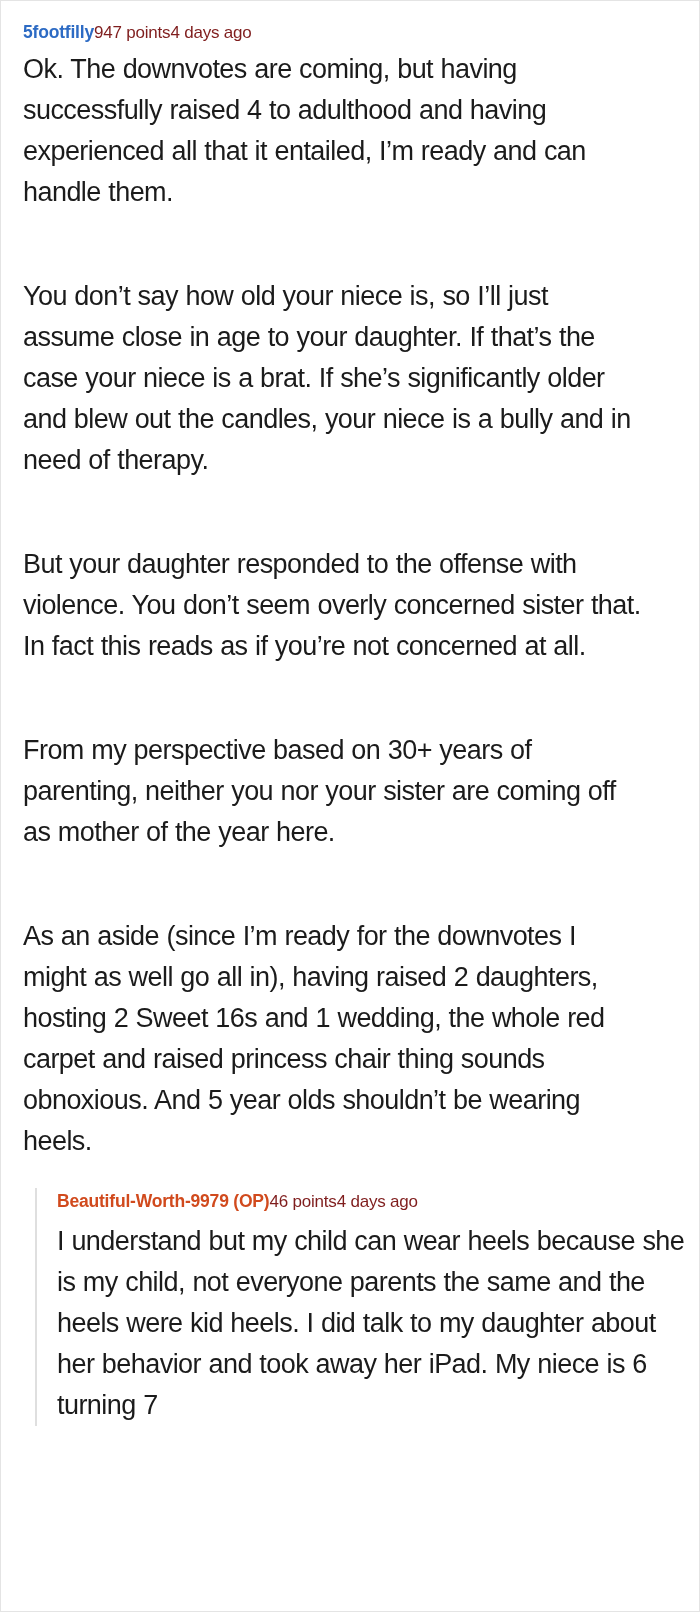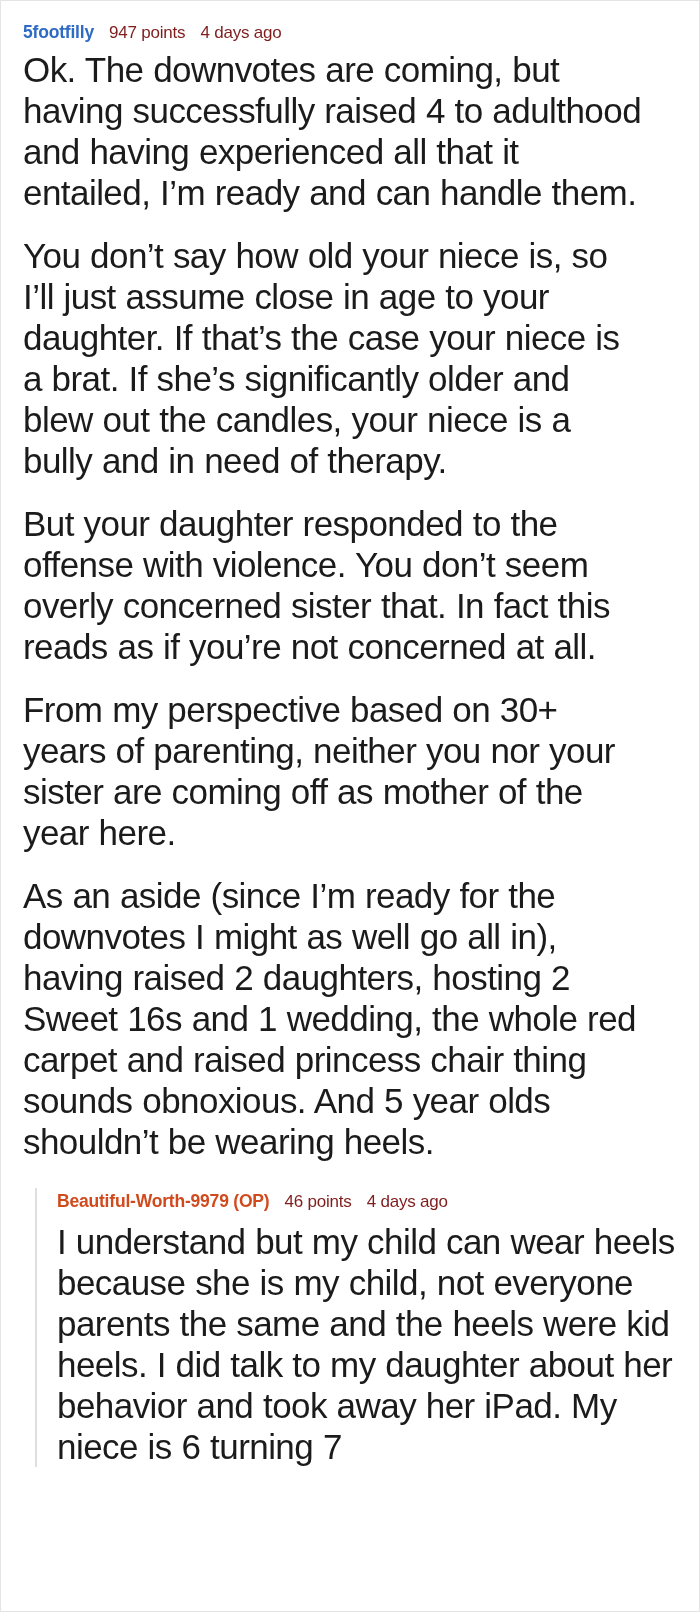"5footfilly" .comment-header { gap: 15px -> none }
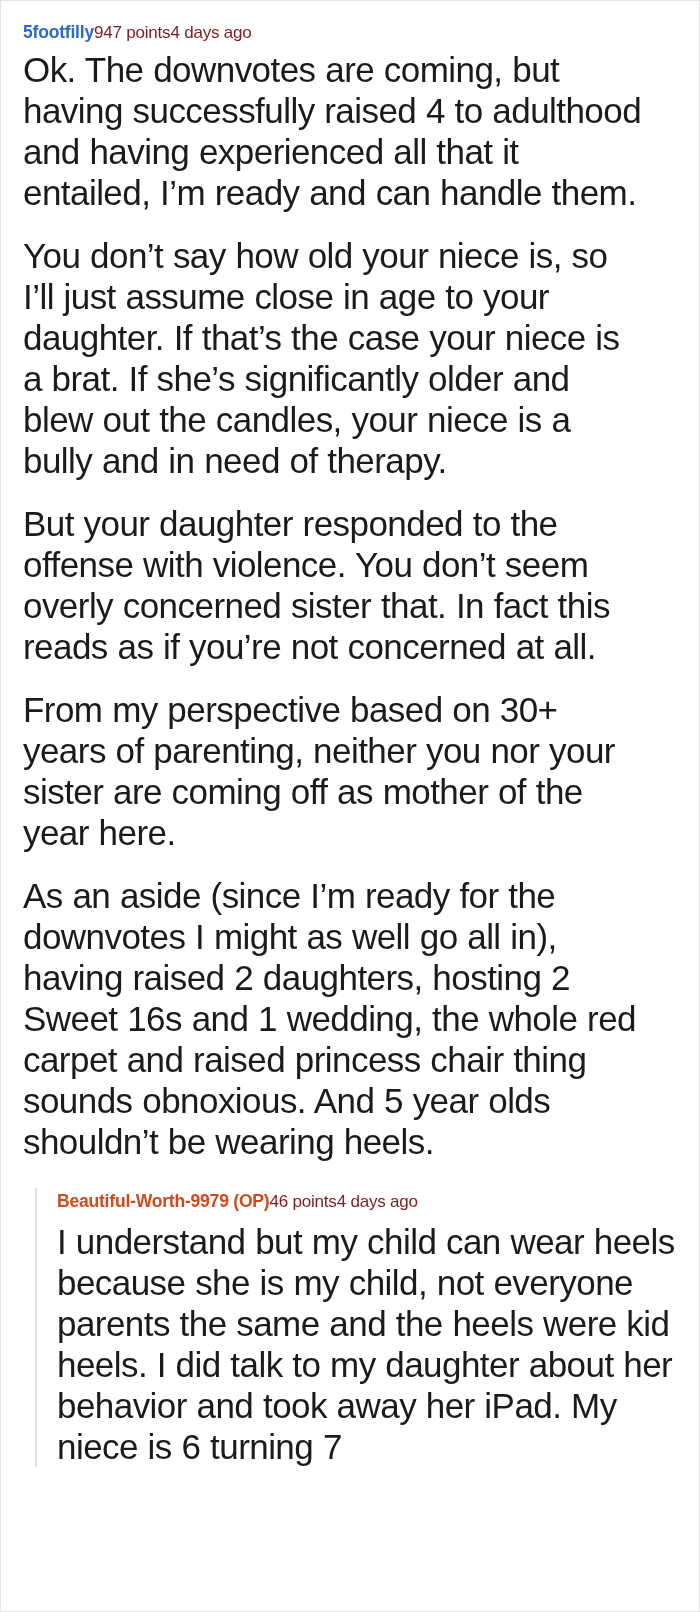"Ok. The downvotes are coming," .comment-body { font-size: 35px -> 27px }
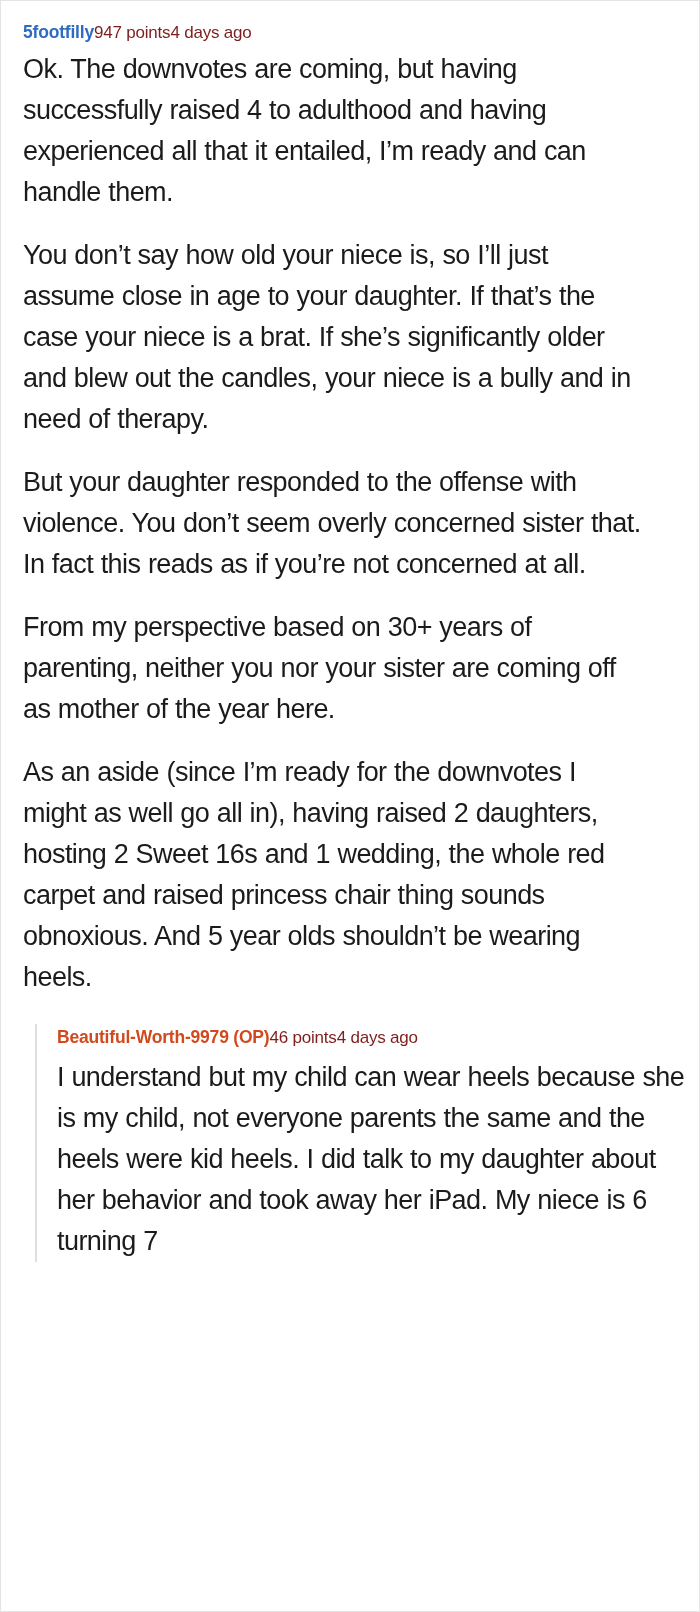"You don’t say how old" .comment-body p { margin-top: 22px -> 63px }
